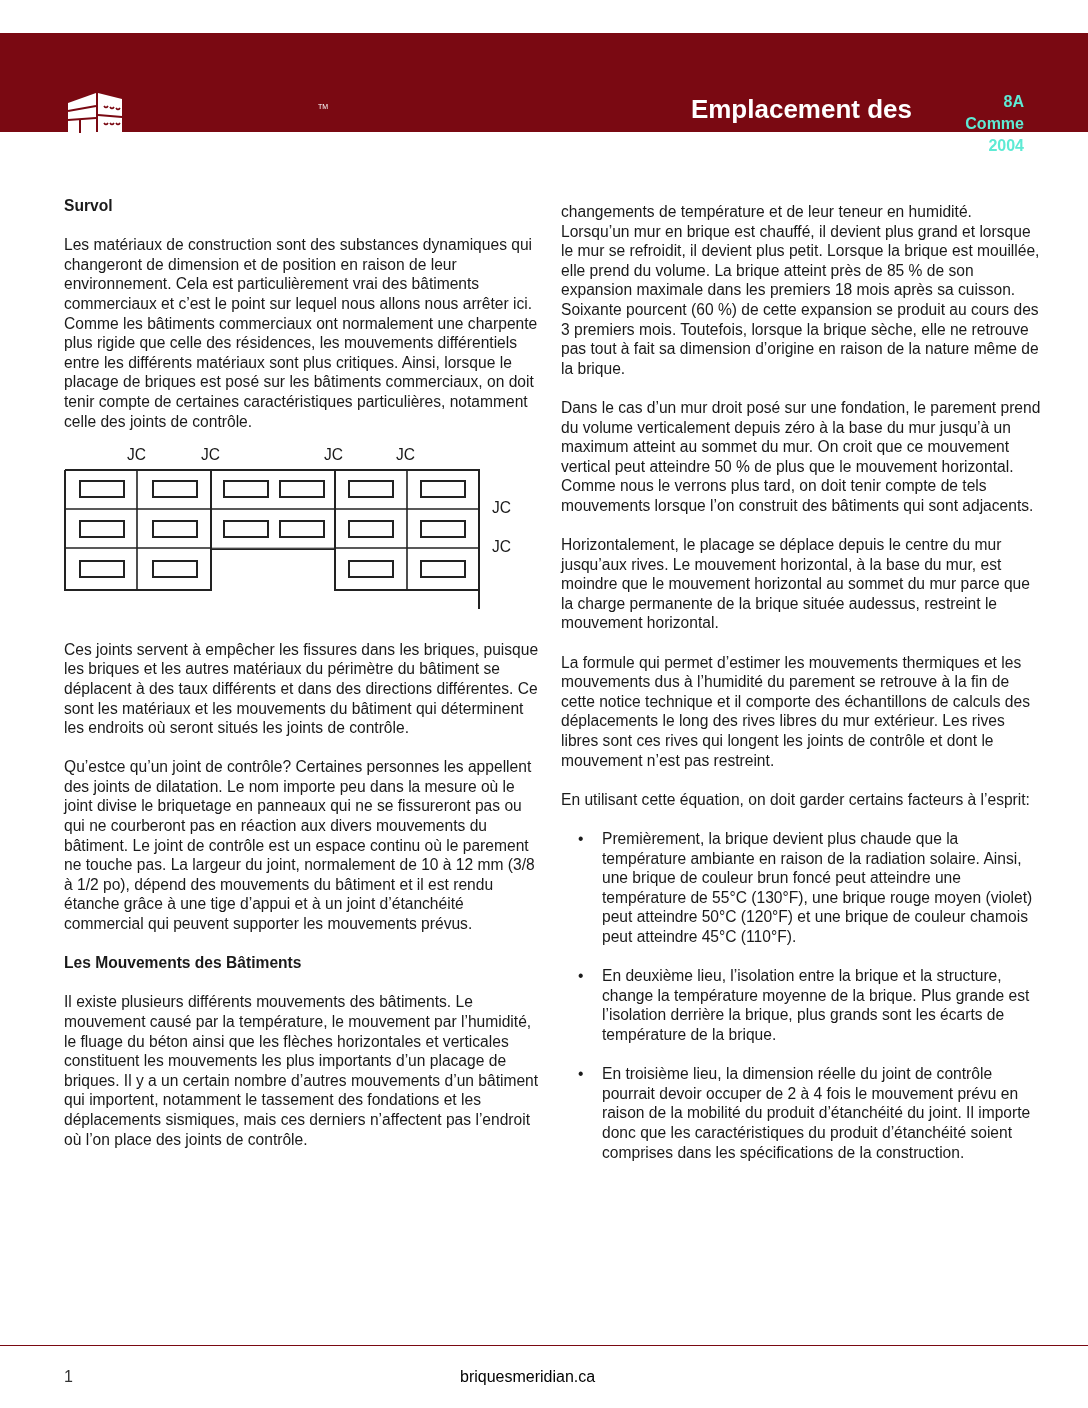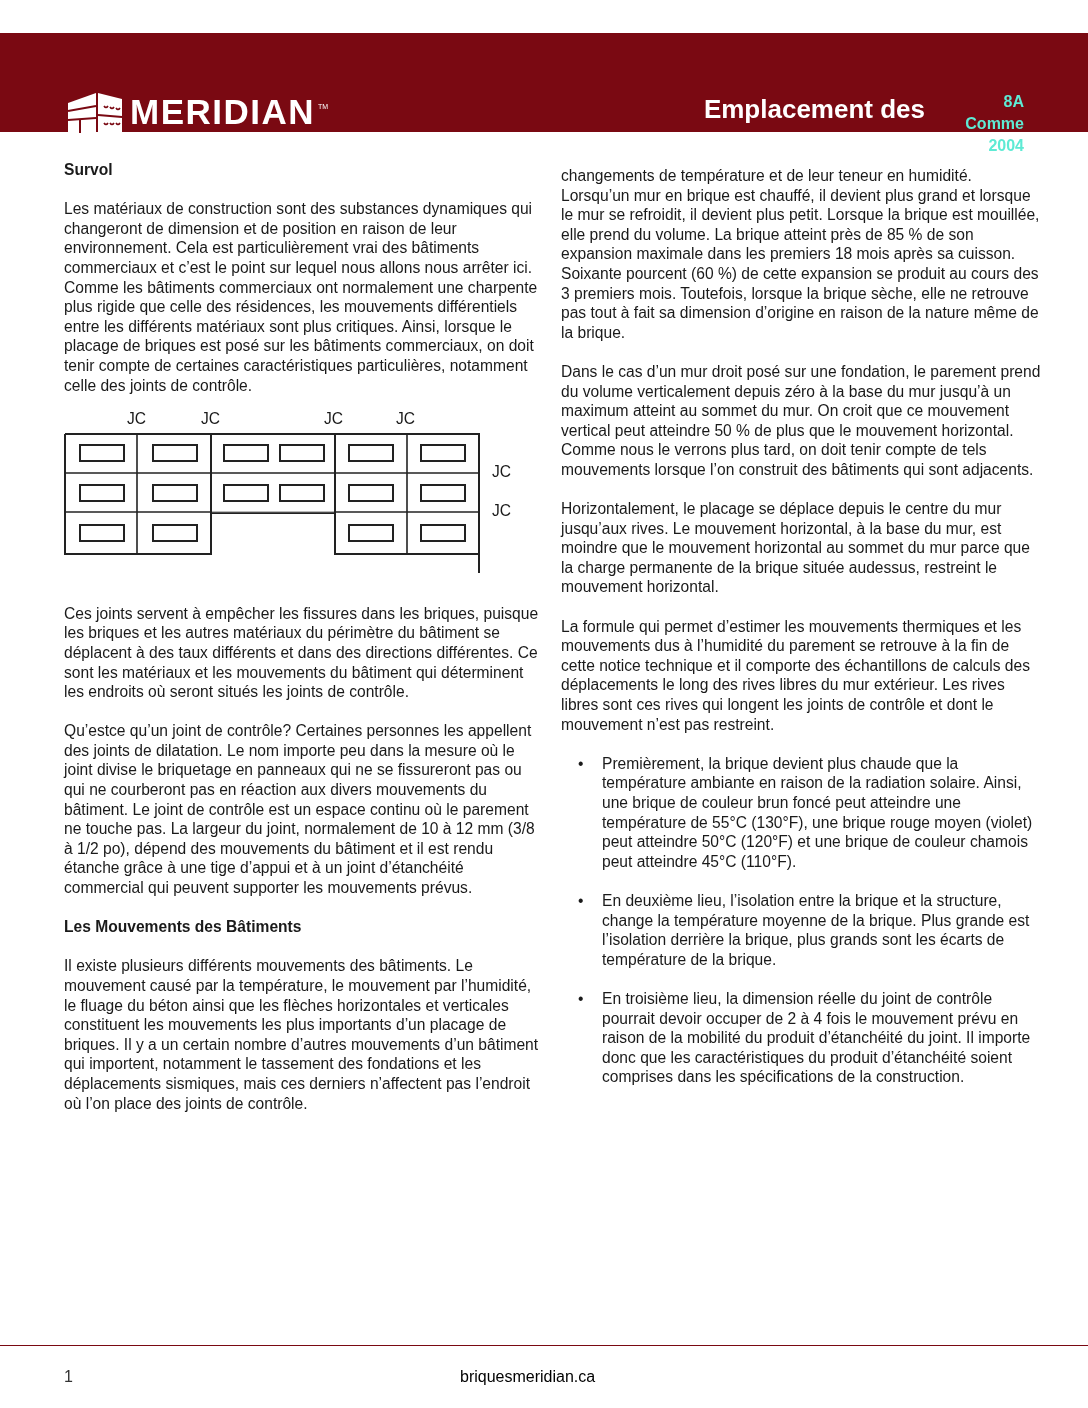"MERIDIAN" span.logo-word { html: <span>MERIDIAN</span> -> none }
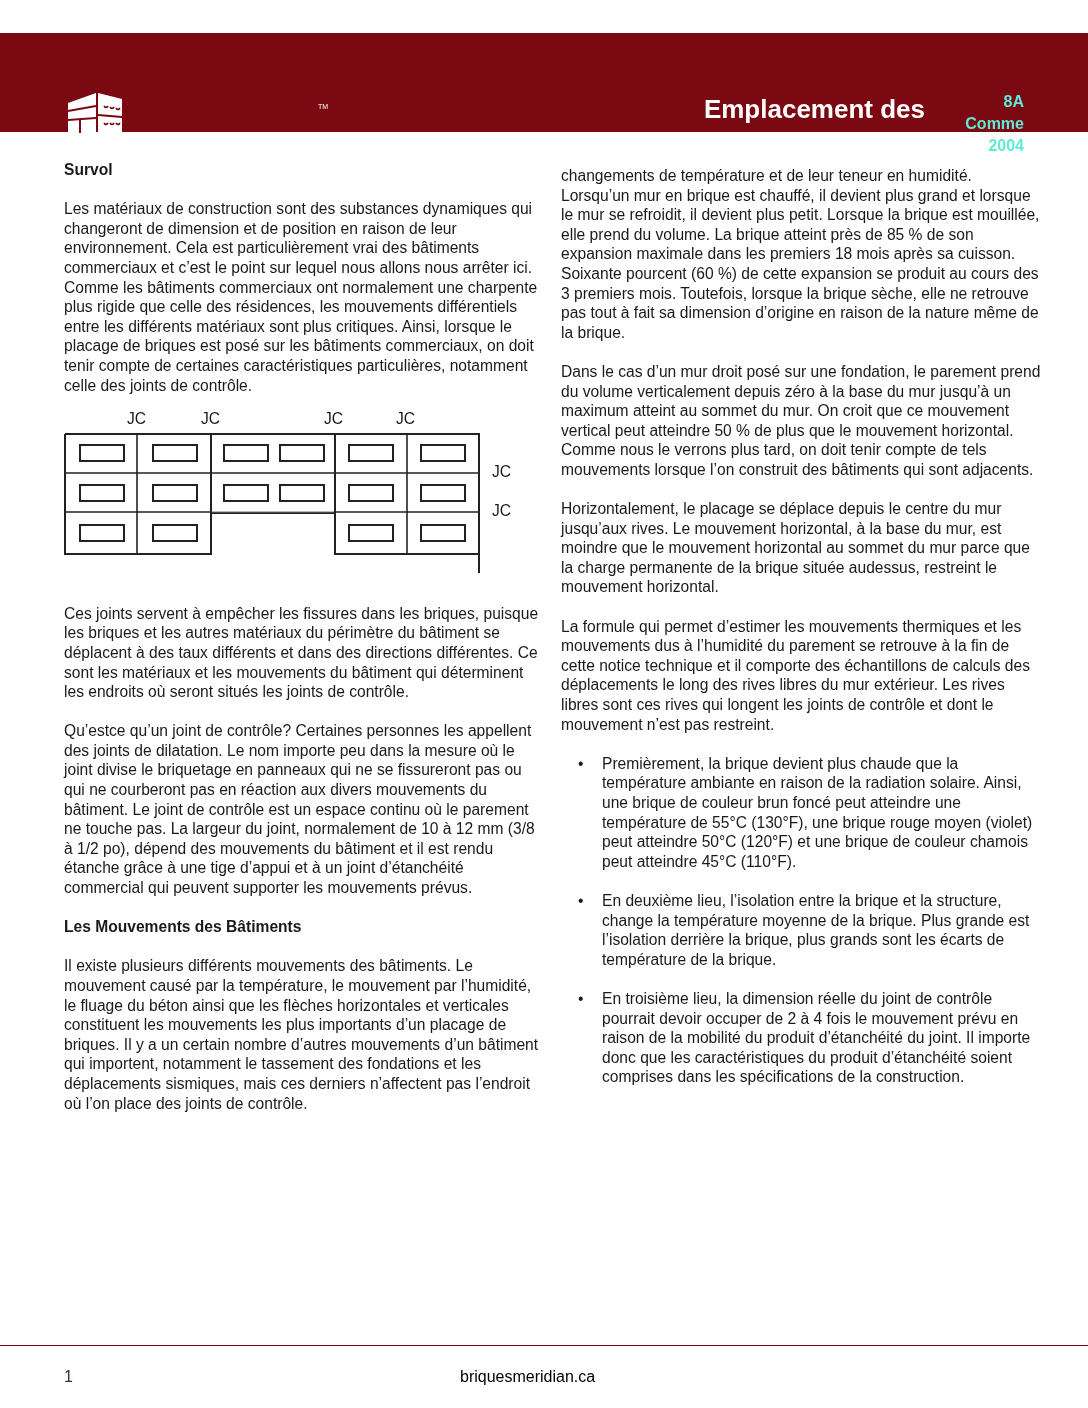"Emplacement des" .doc-title { right: 163px -> 176px }
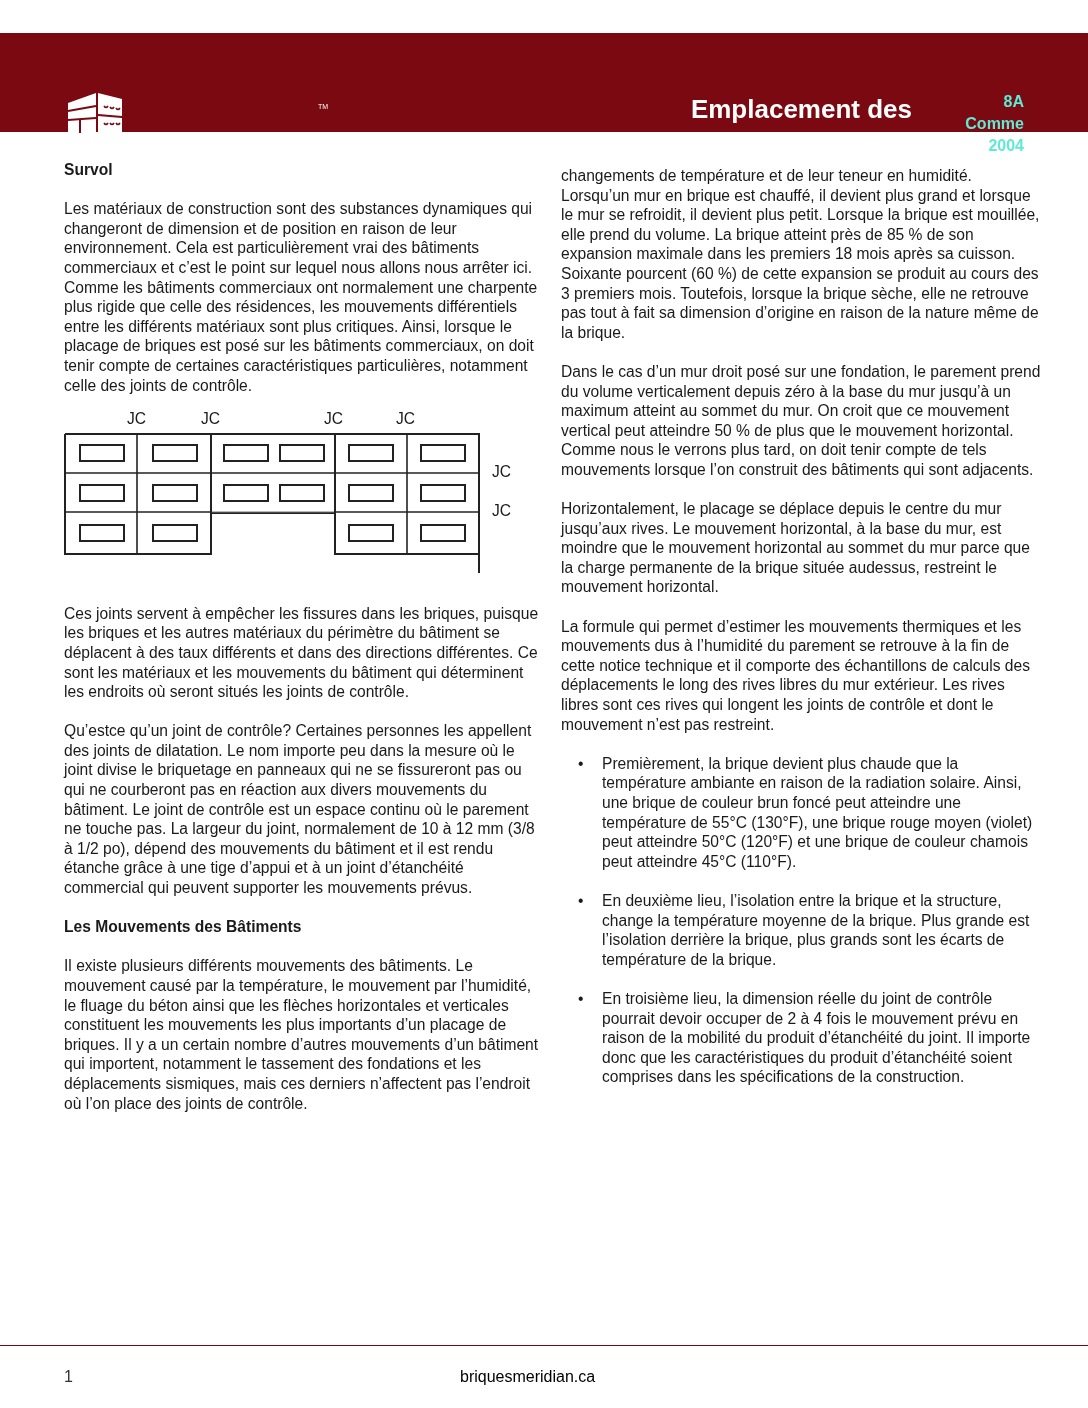"Survol" .col { margin-top: none -> 36px }
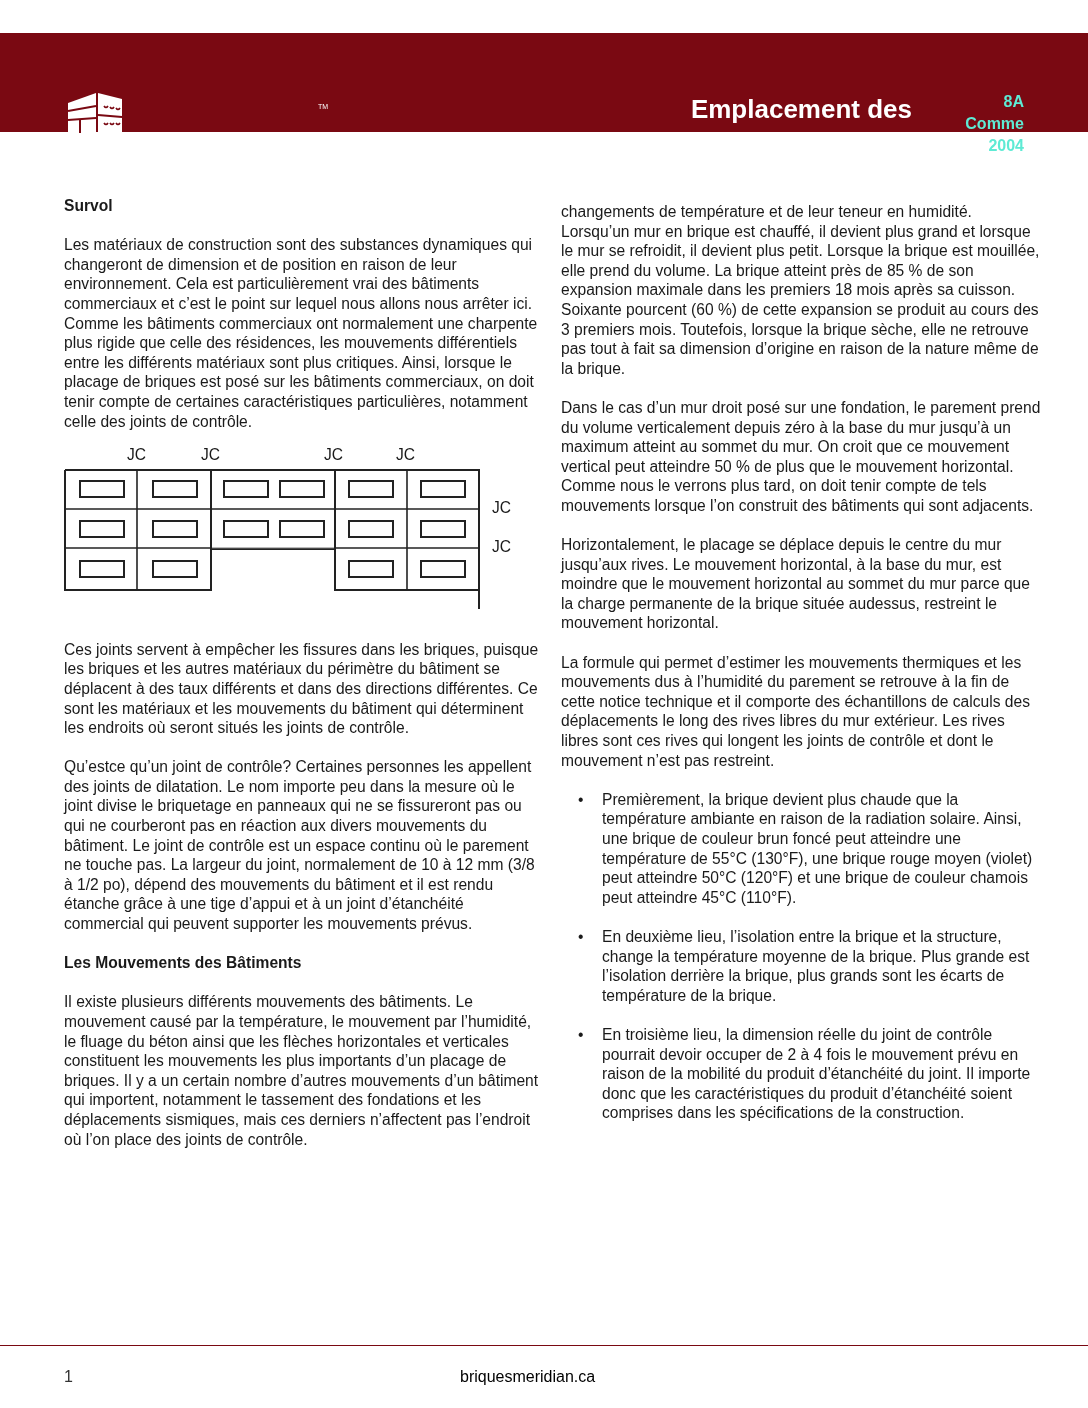"En utilisant cette équation, on" p { html: none -> <p>En utilisant cette équation, on doit garder certains facteurs à l’esprit:</p> }
